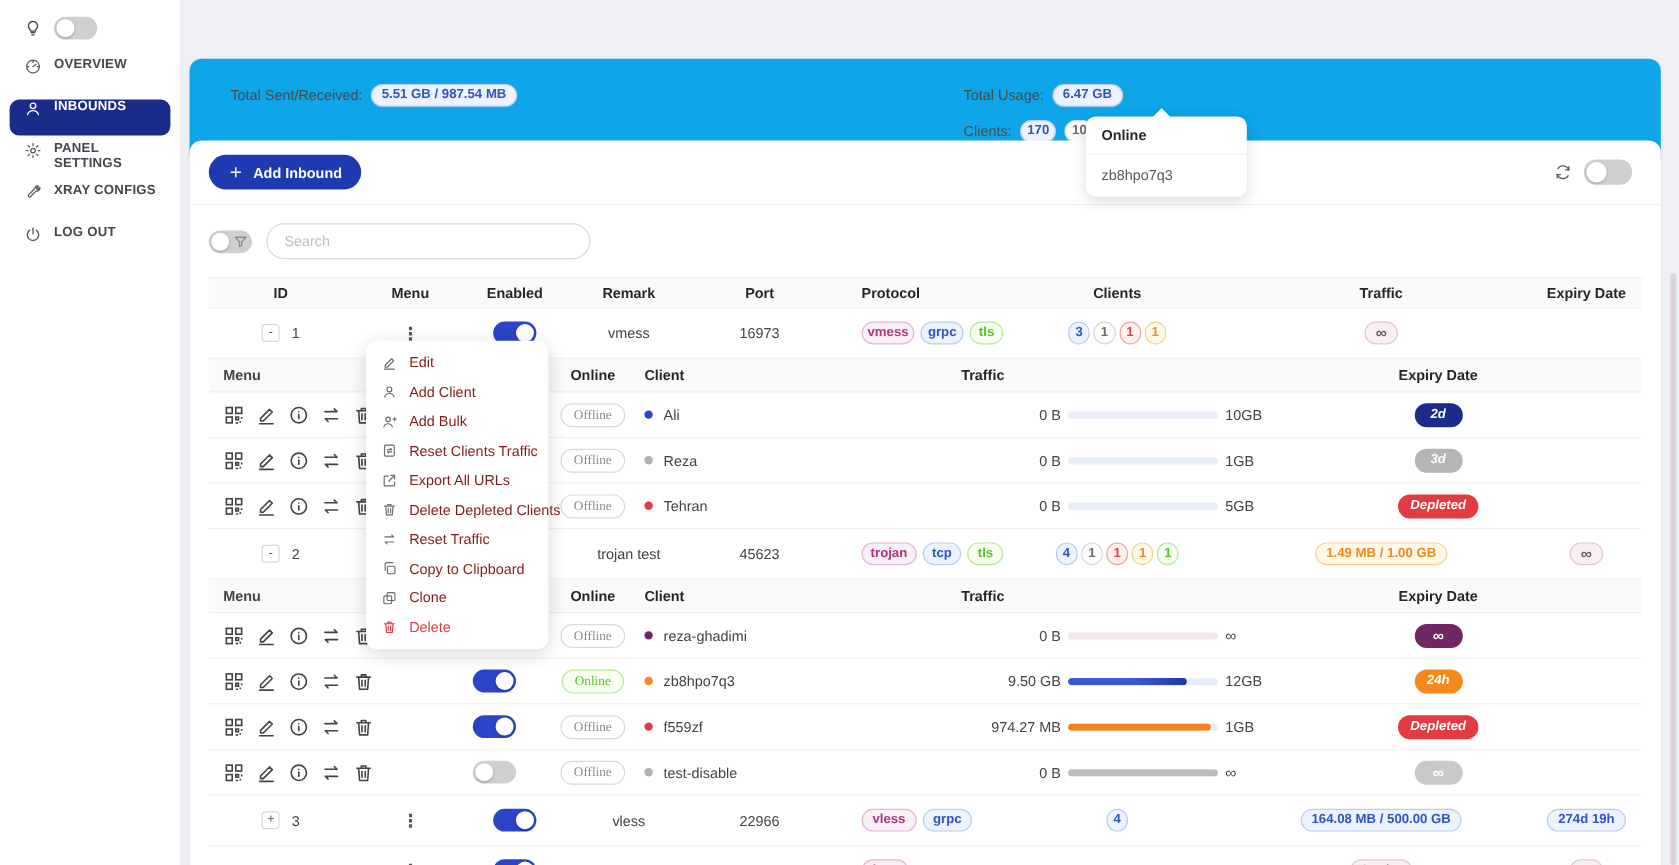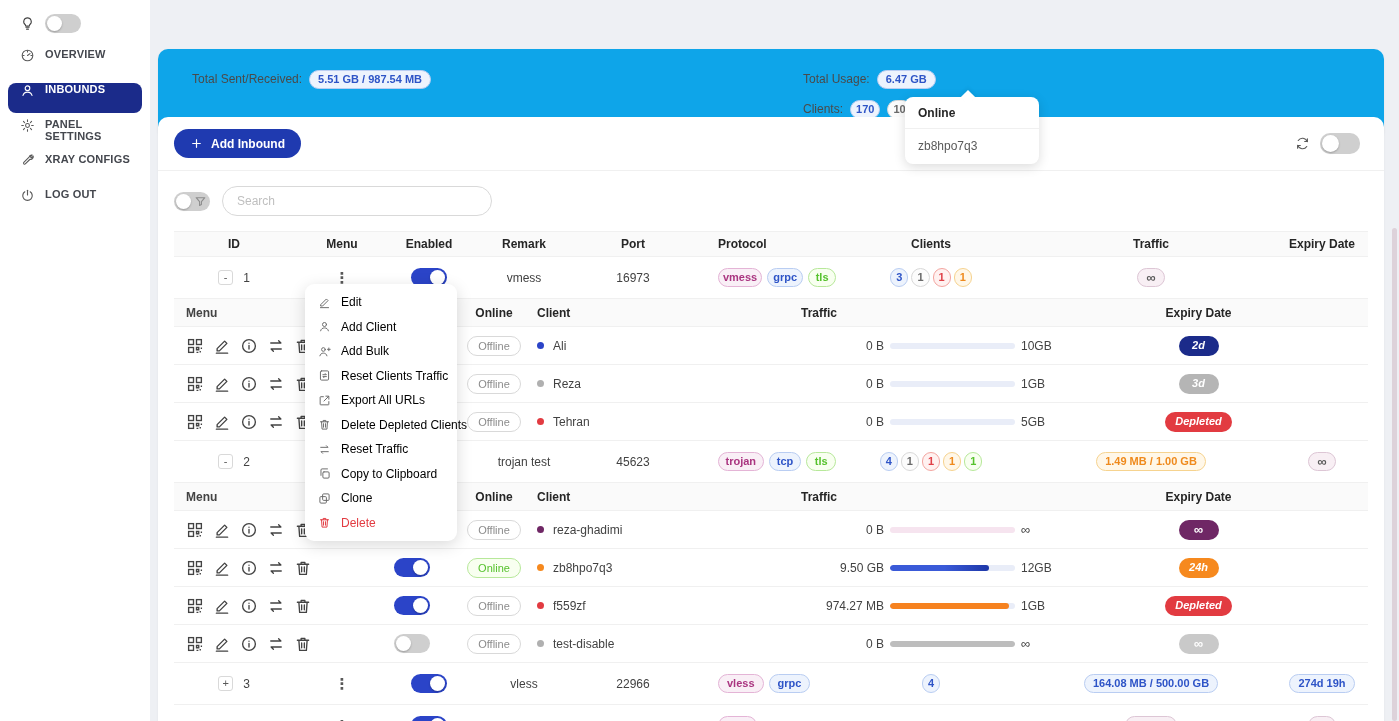"Edit" .menu-item { color: #000000 -> #7f1d1d }
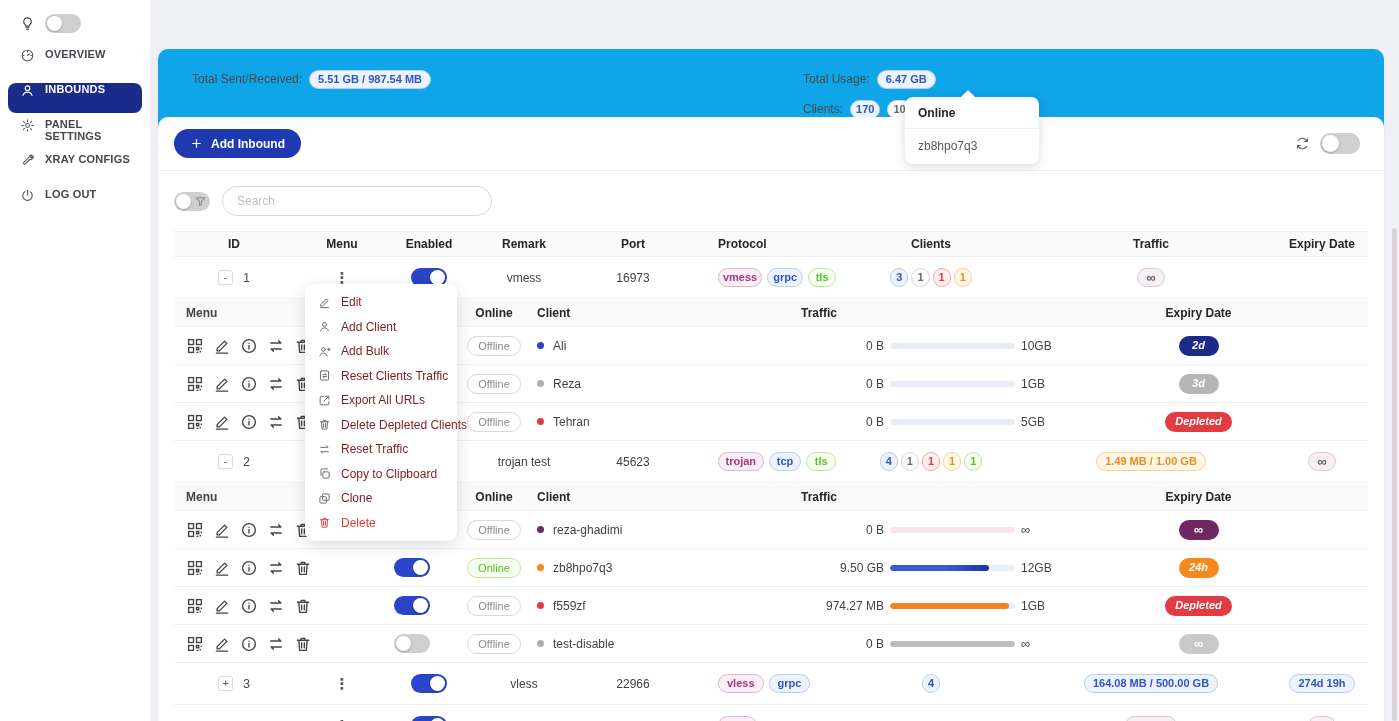"Offline" .status-pill { font-family: none -> Liberation Serif, serif }
